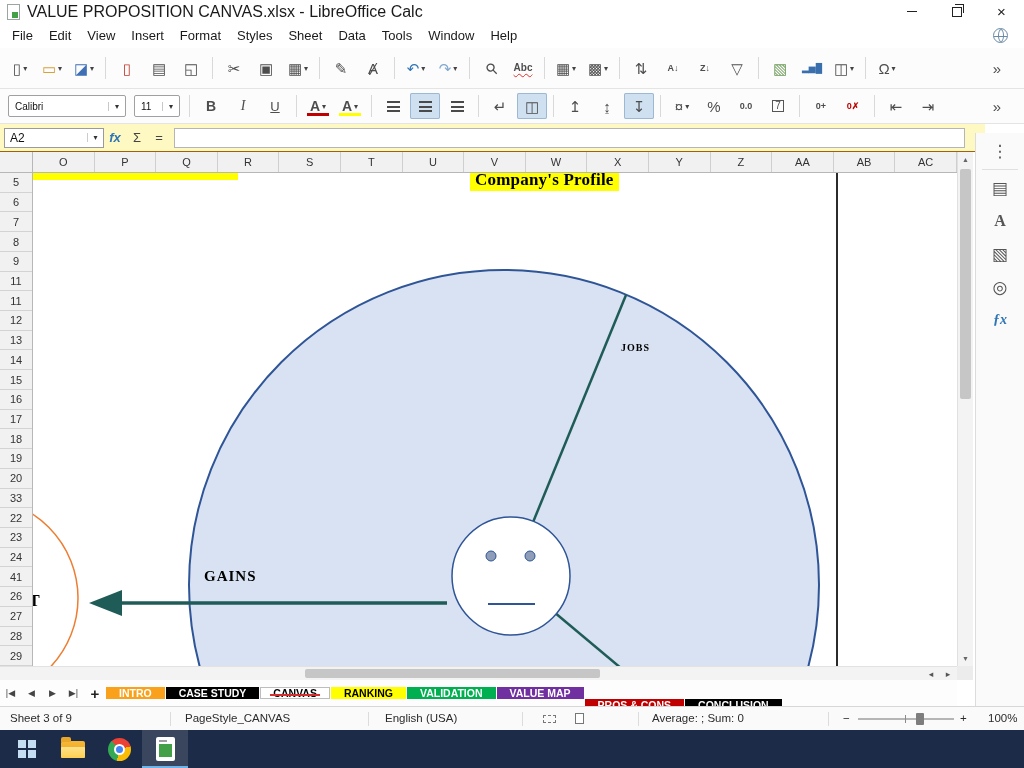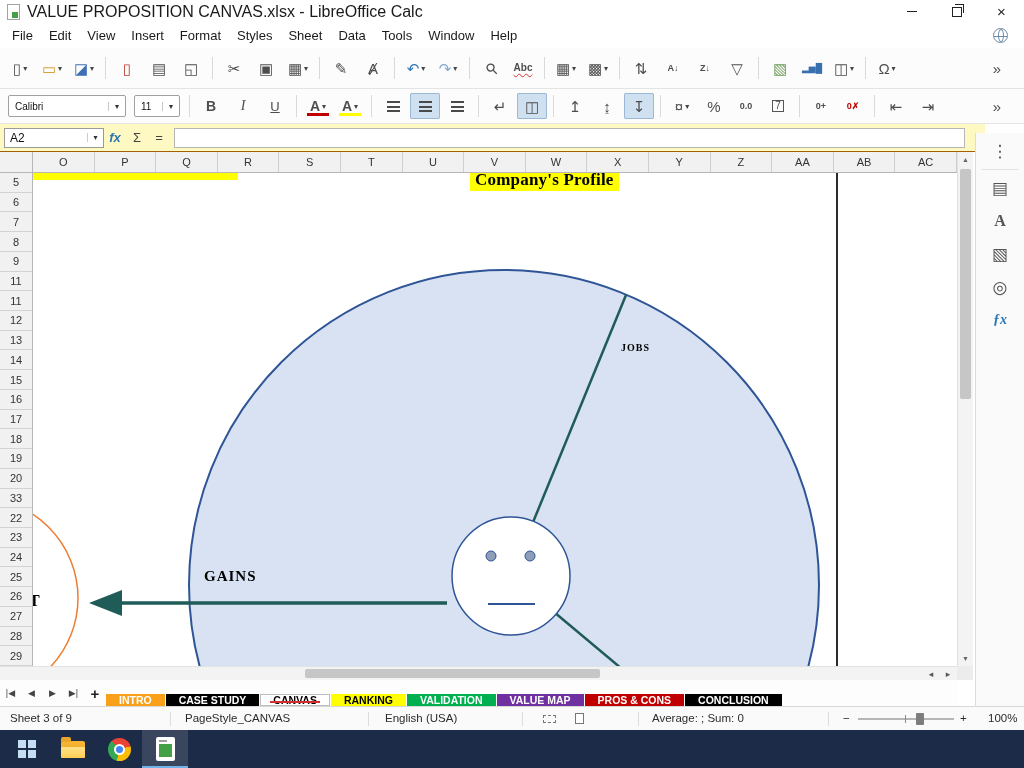"25" div.rowhdr { text: 25 -> 41 }
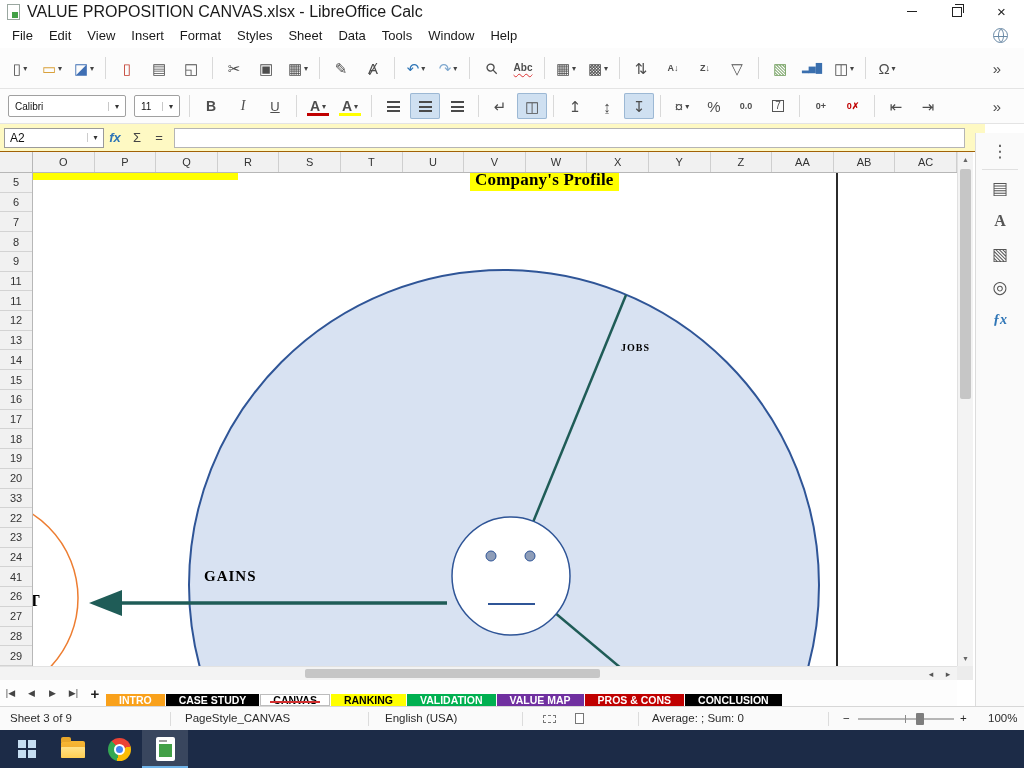"INTRO" div { align-items: flex-end -> center }
